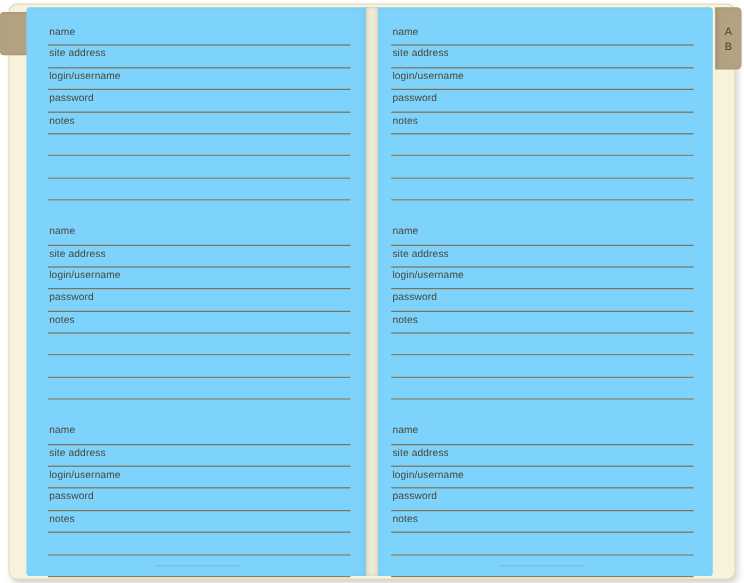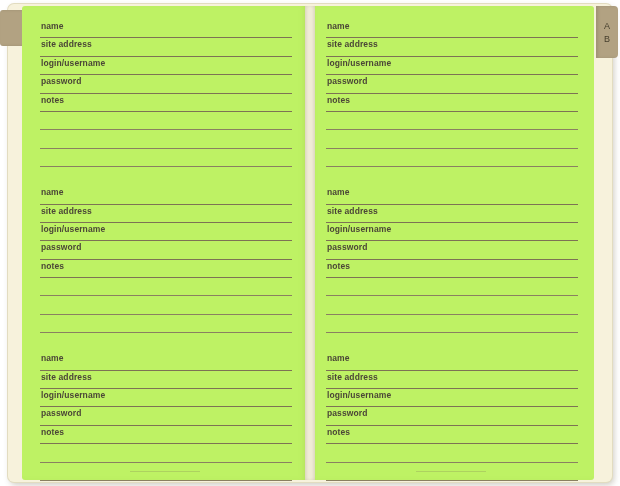"name" .page { background: #bef264 -> #7dd3fc; font-weight: bold -> none }
